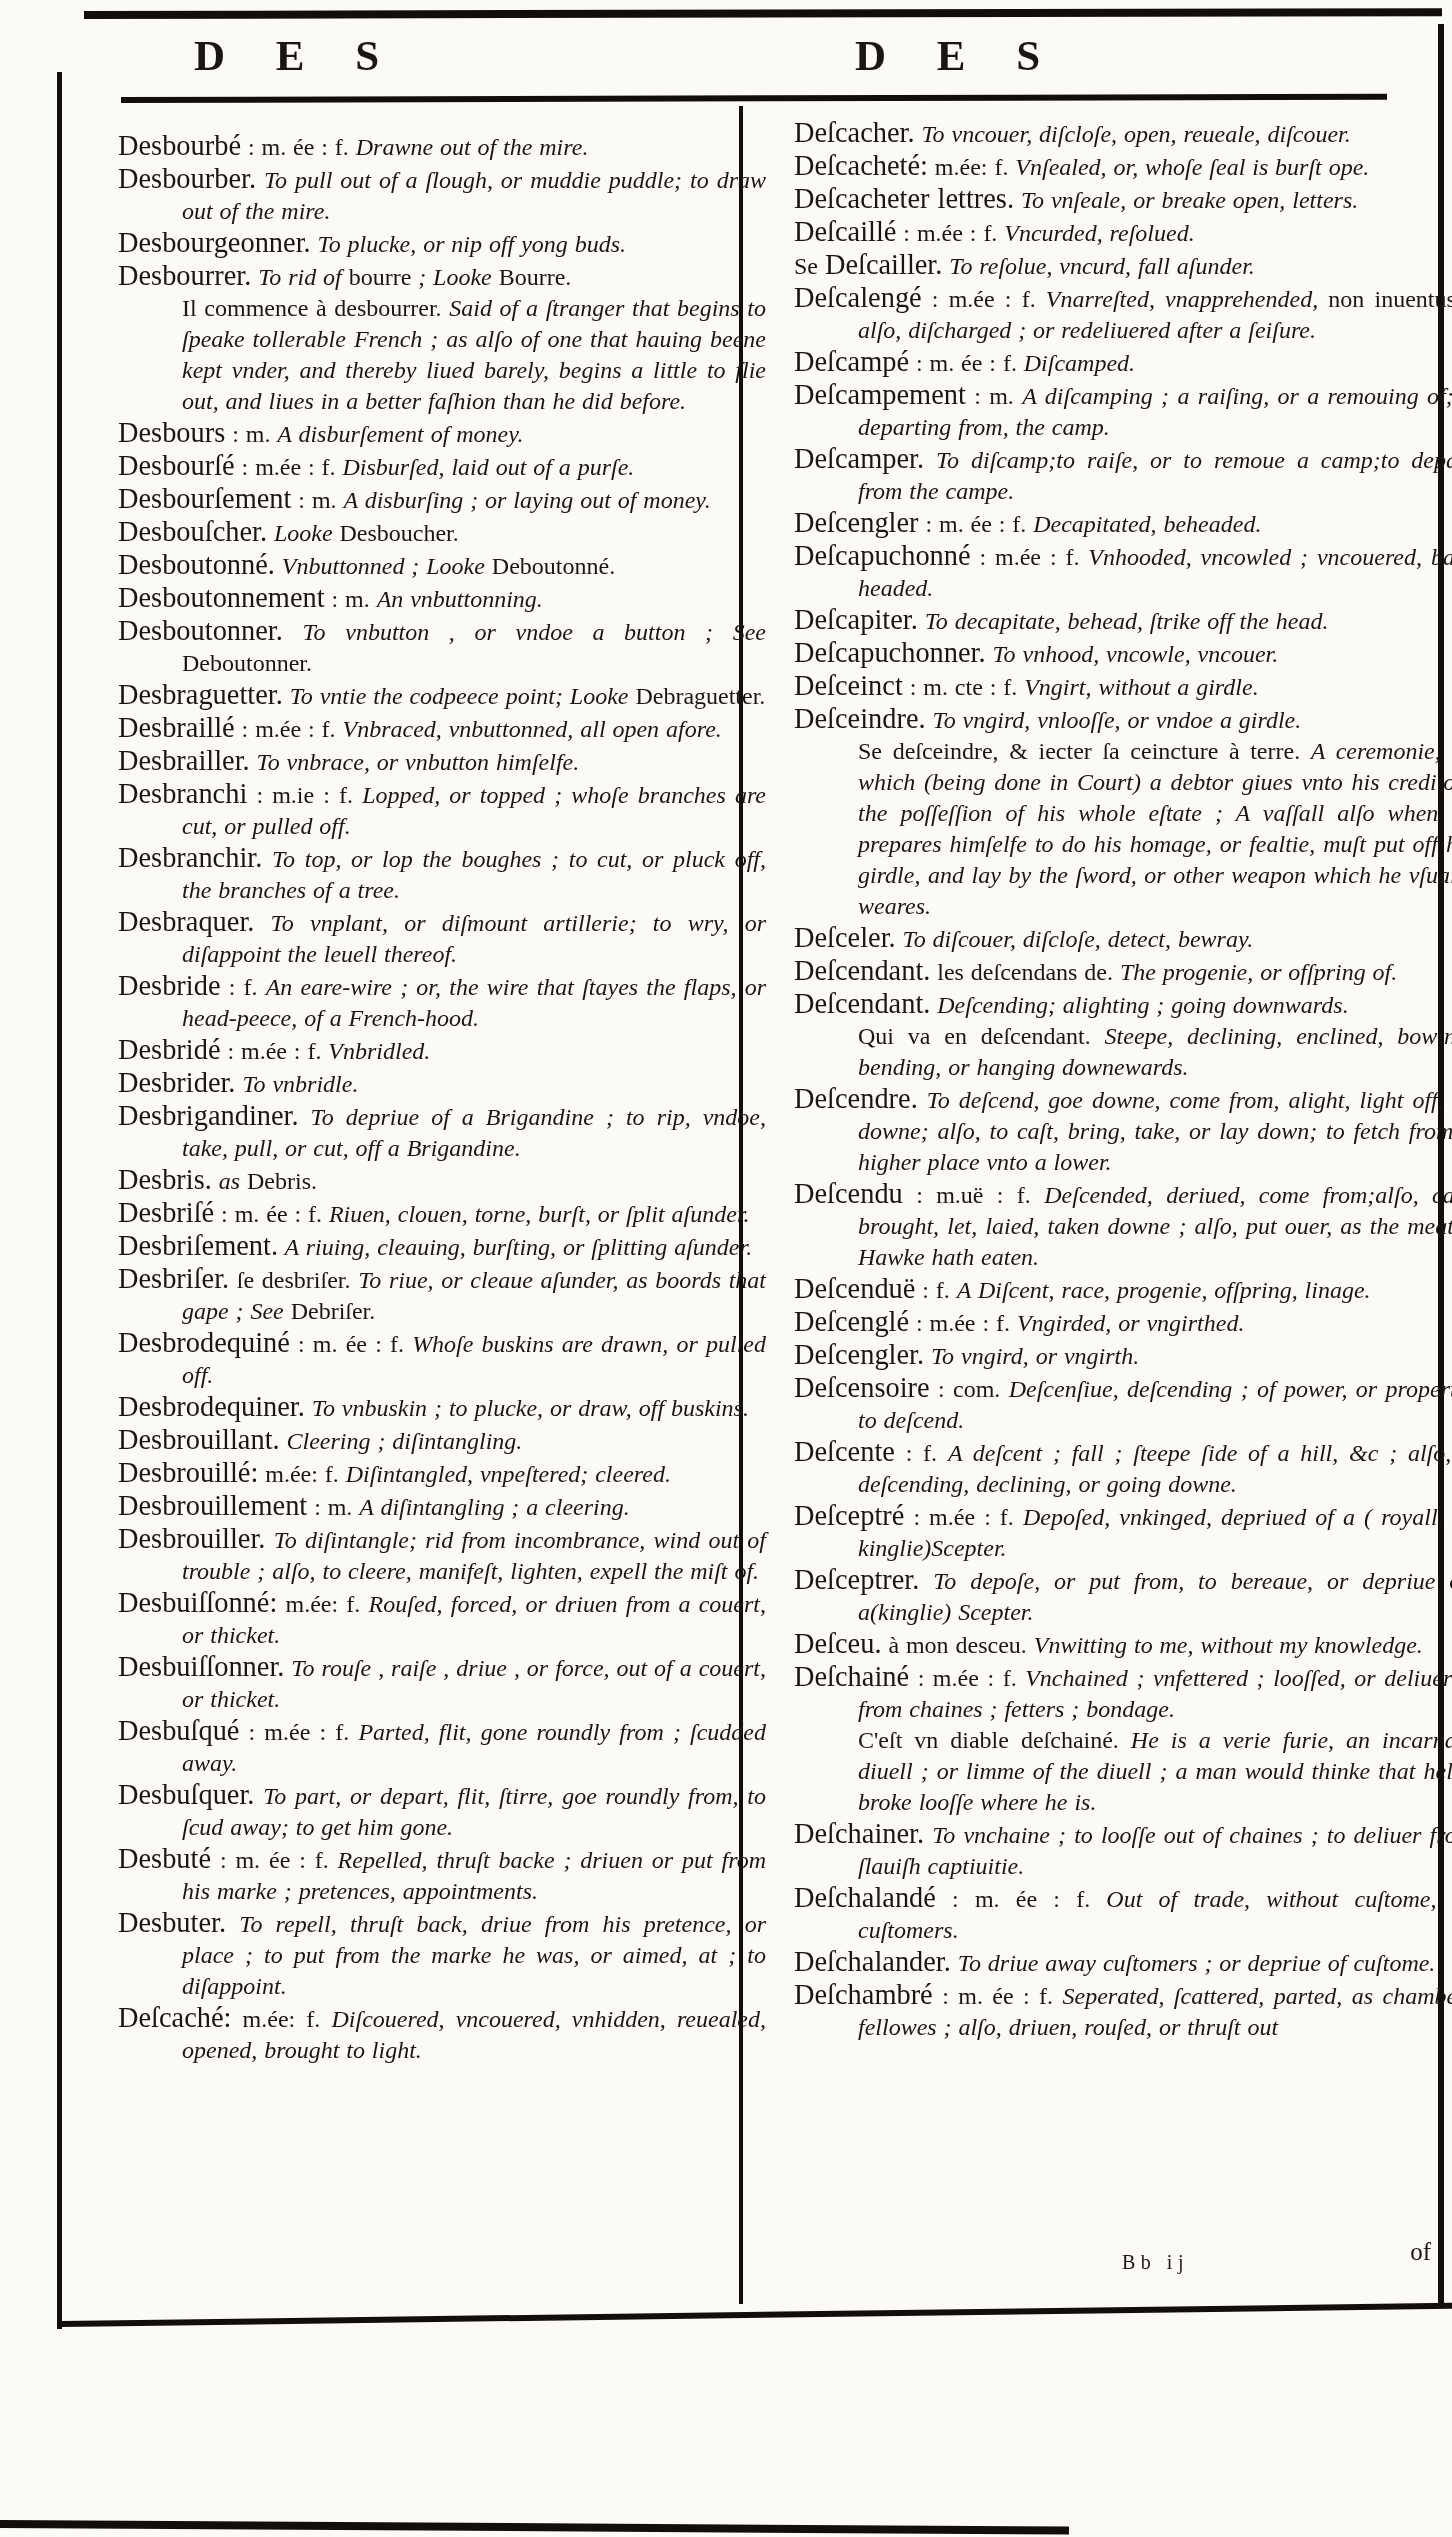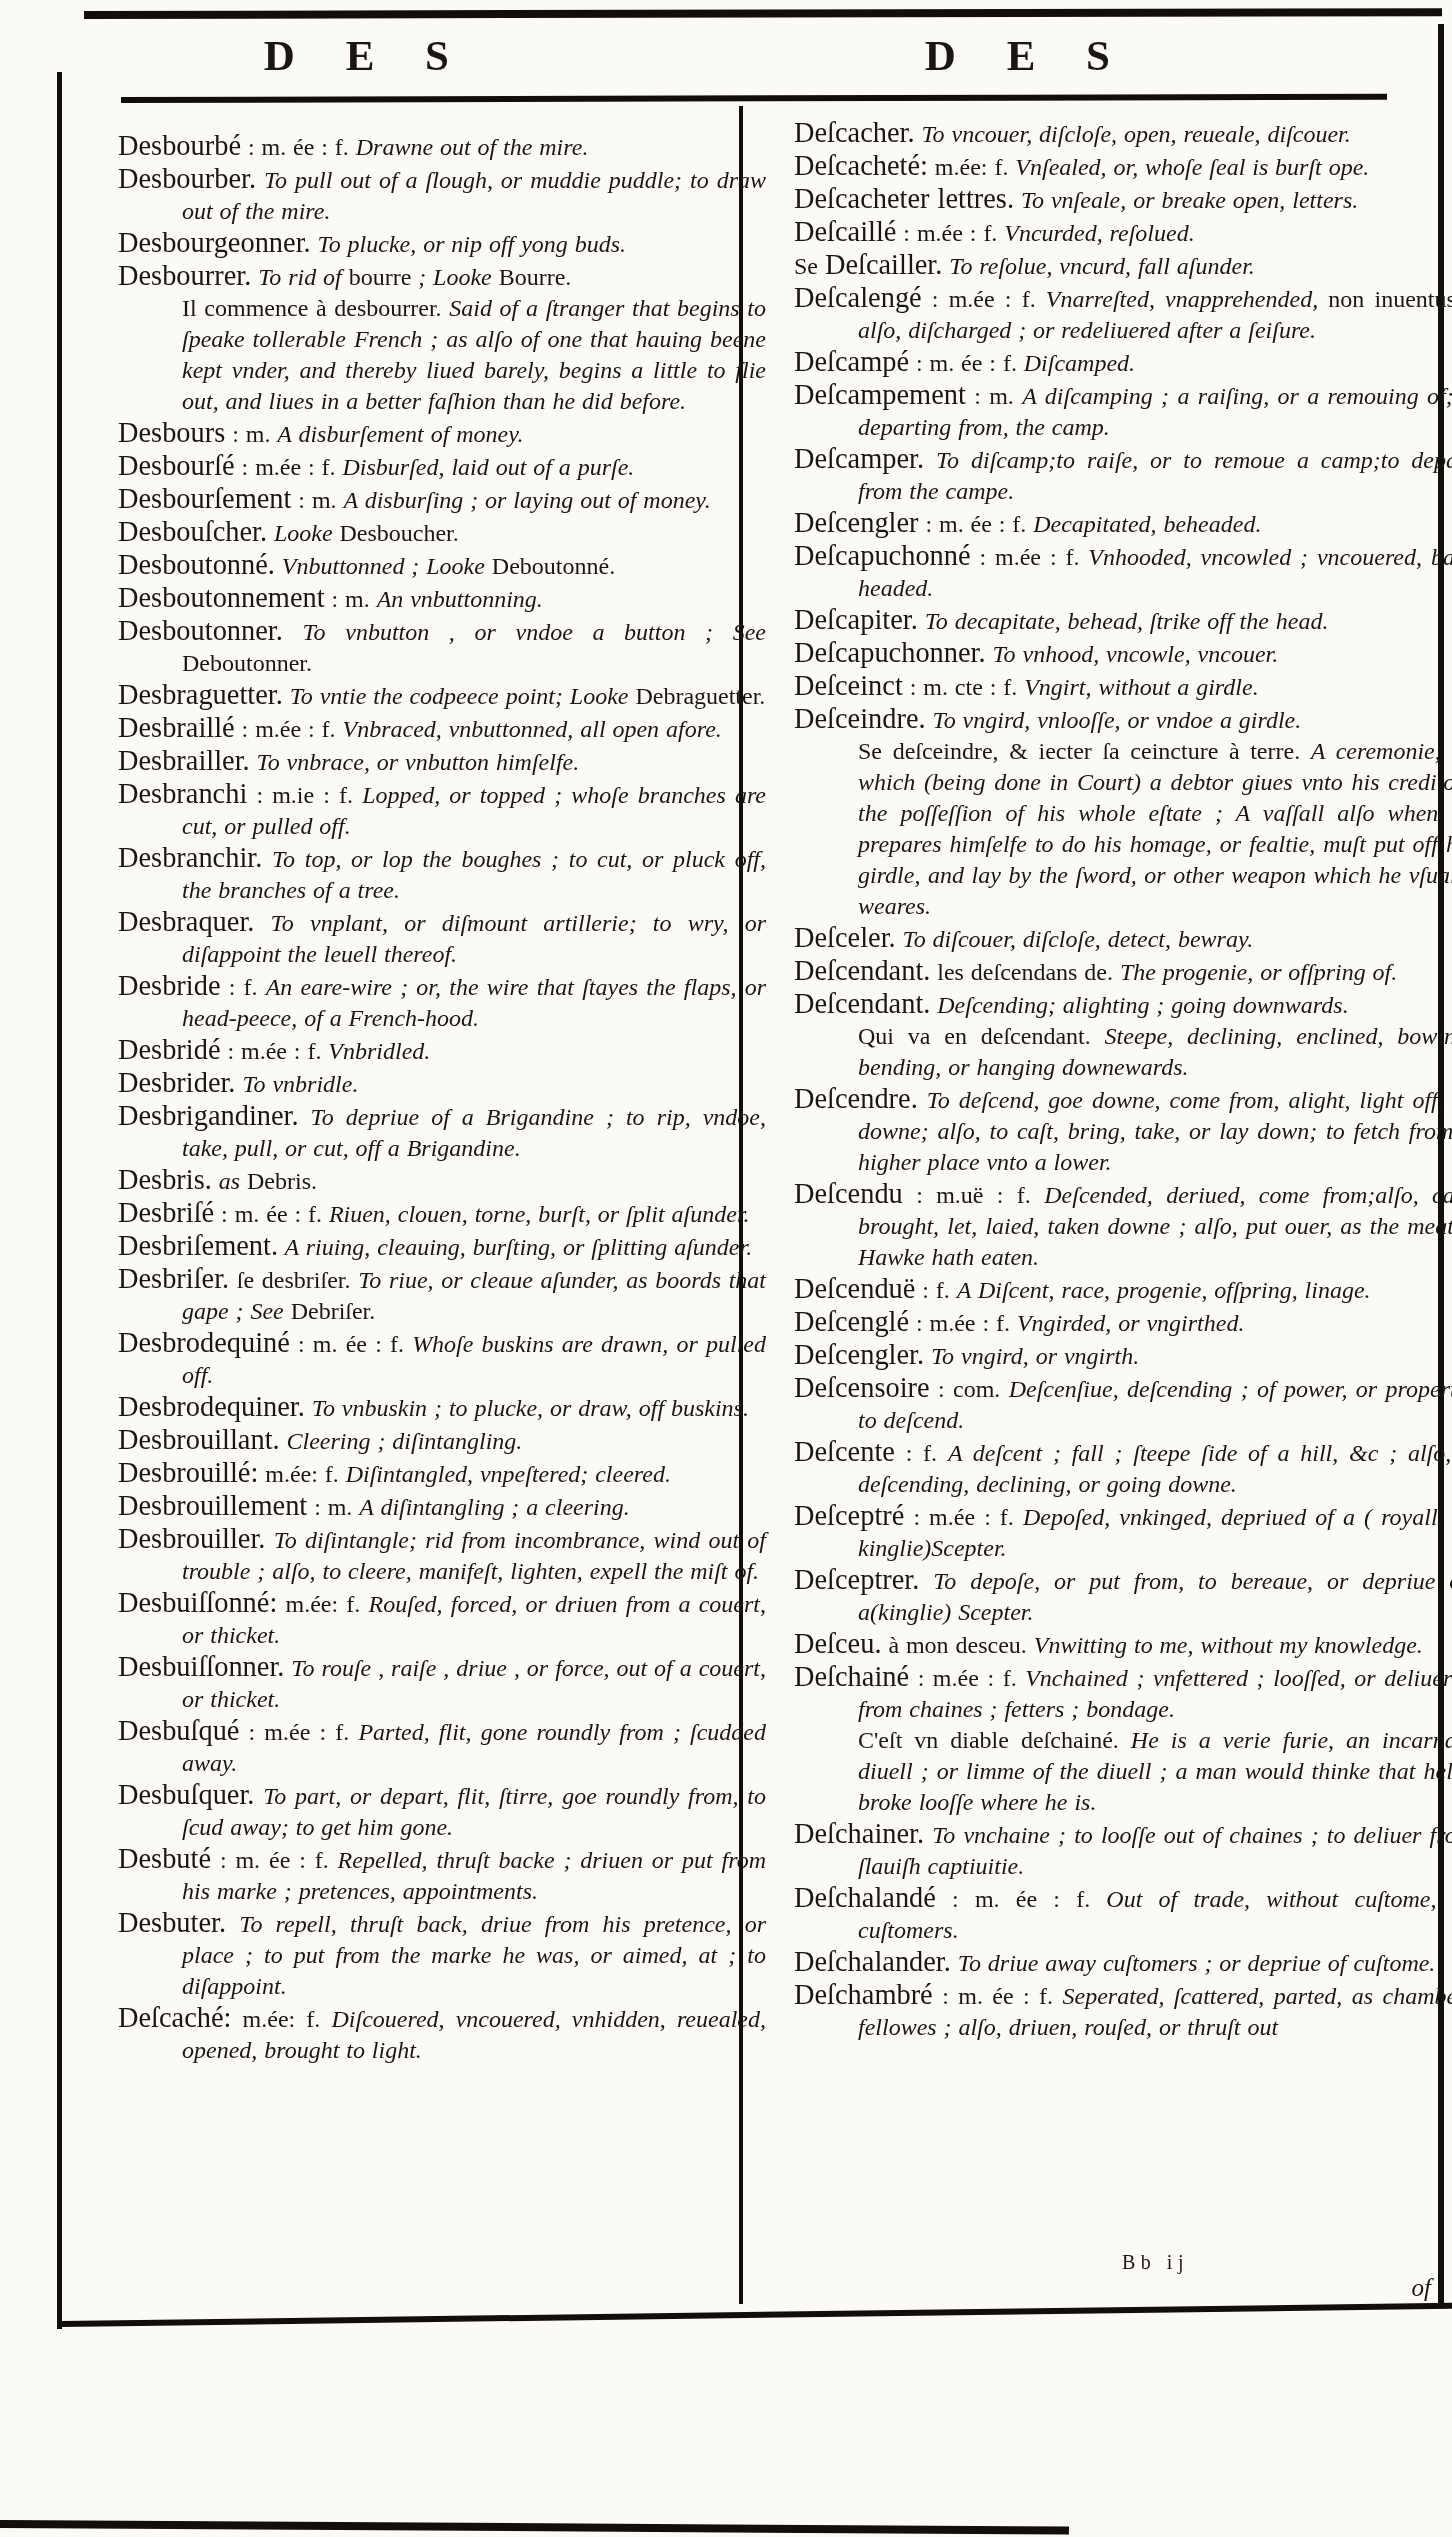"D E S" .colheader { text-align: right -> left }
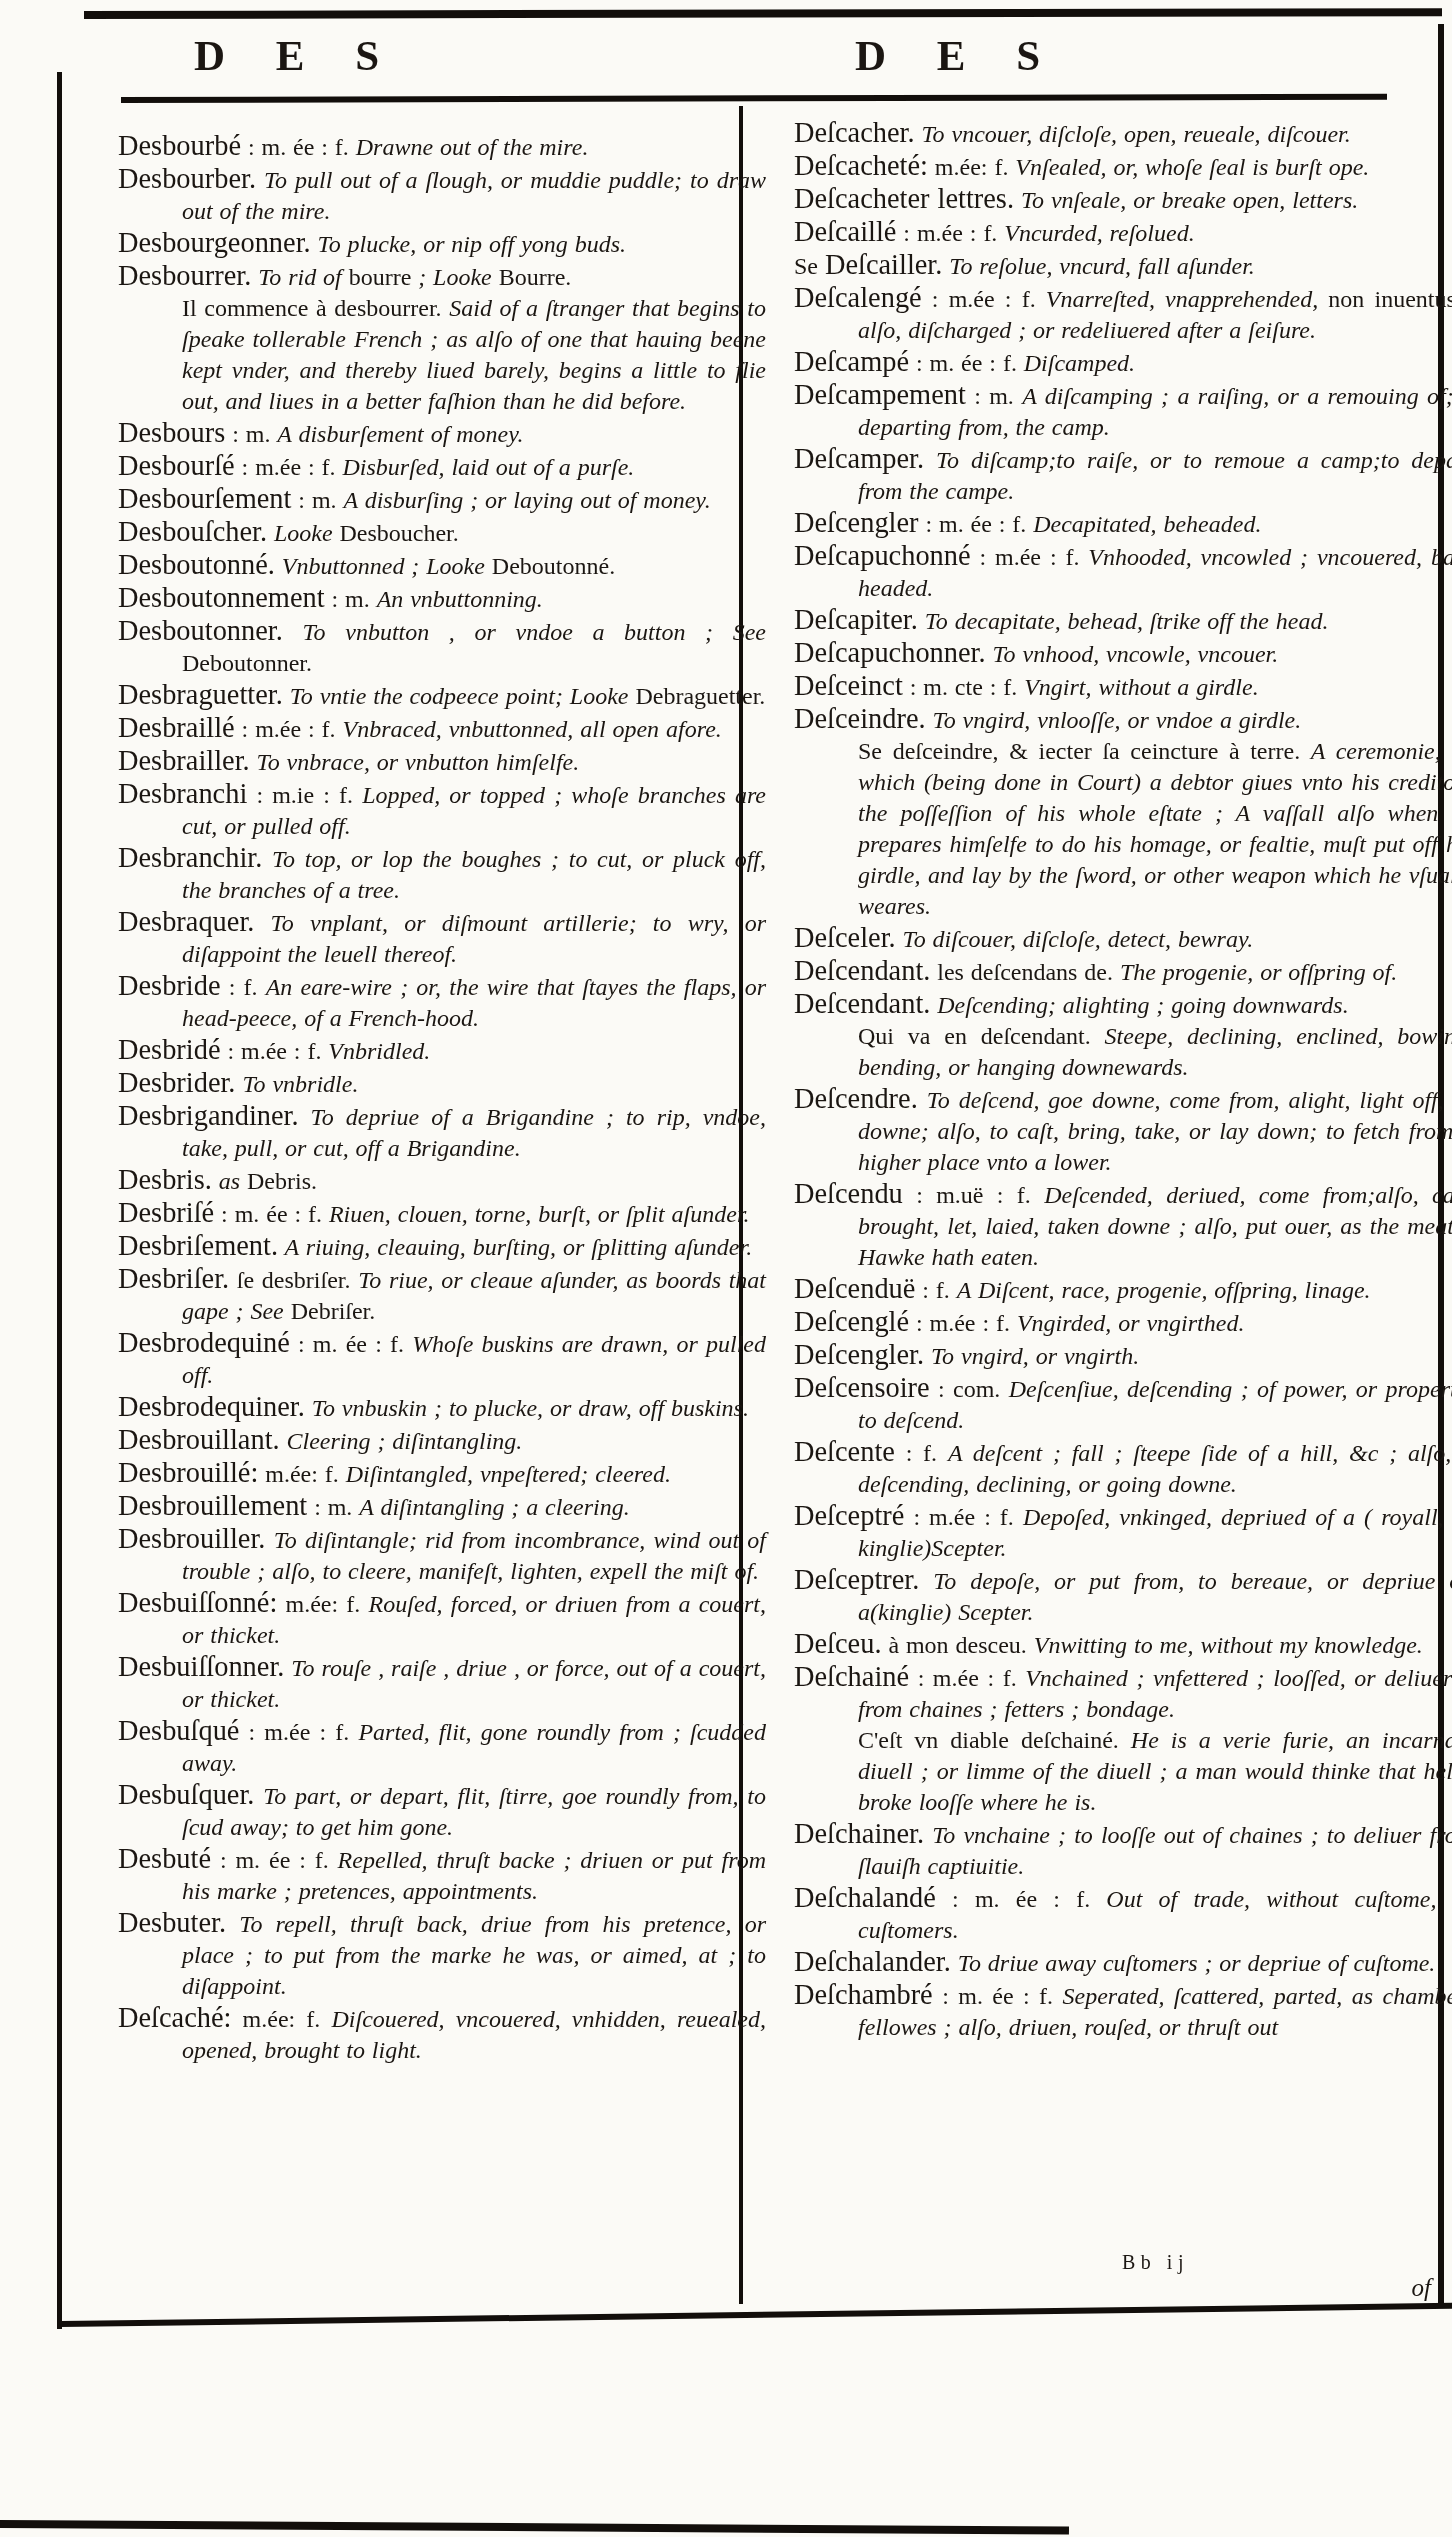"of" .catch { font-style: italic -> none; margin-top: 36px -> none }
